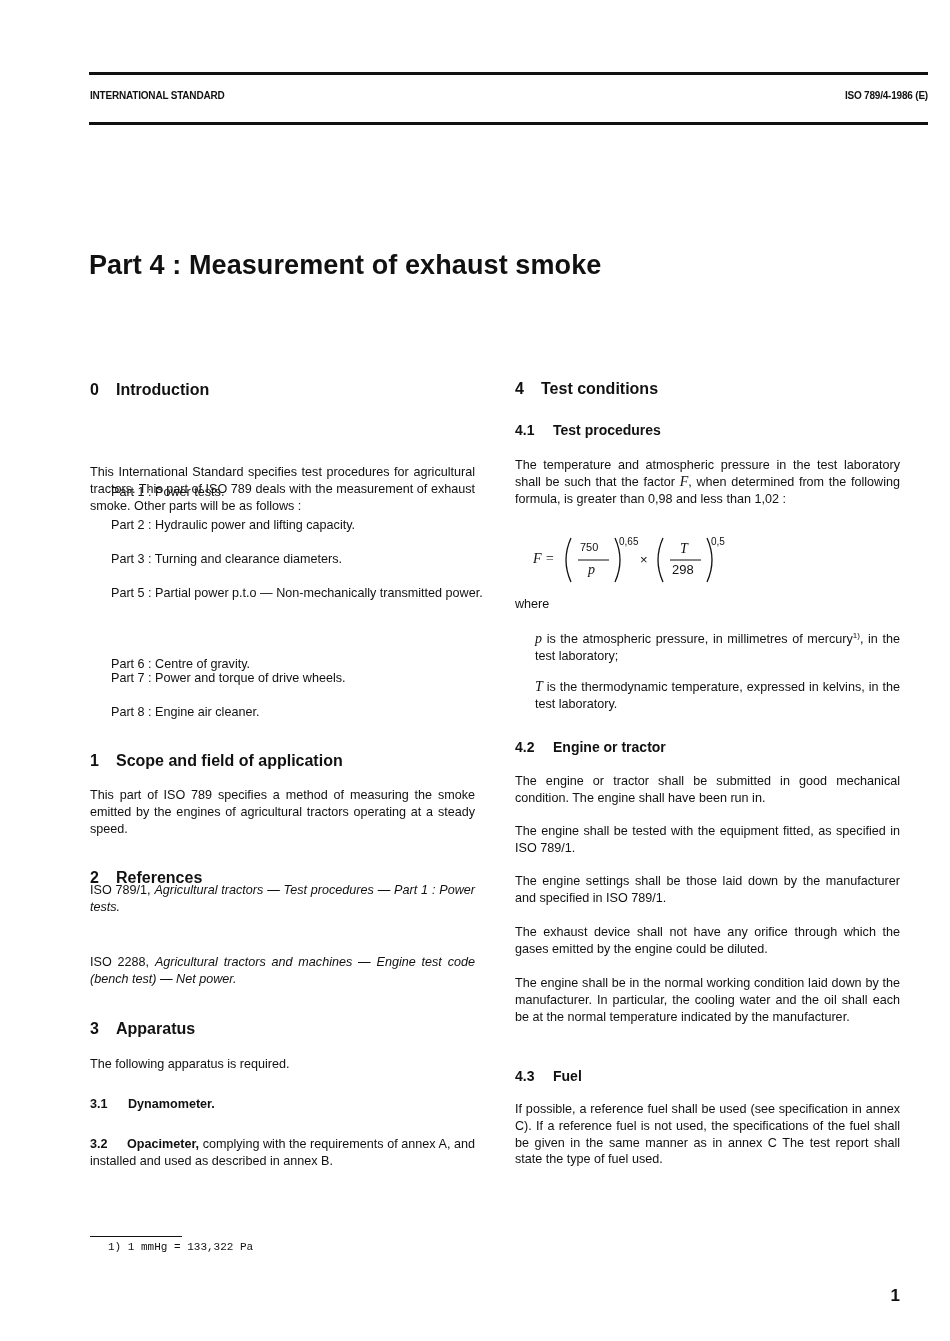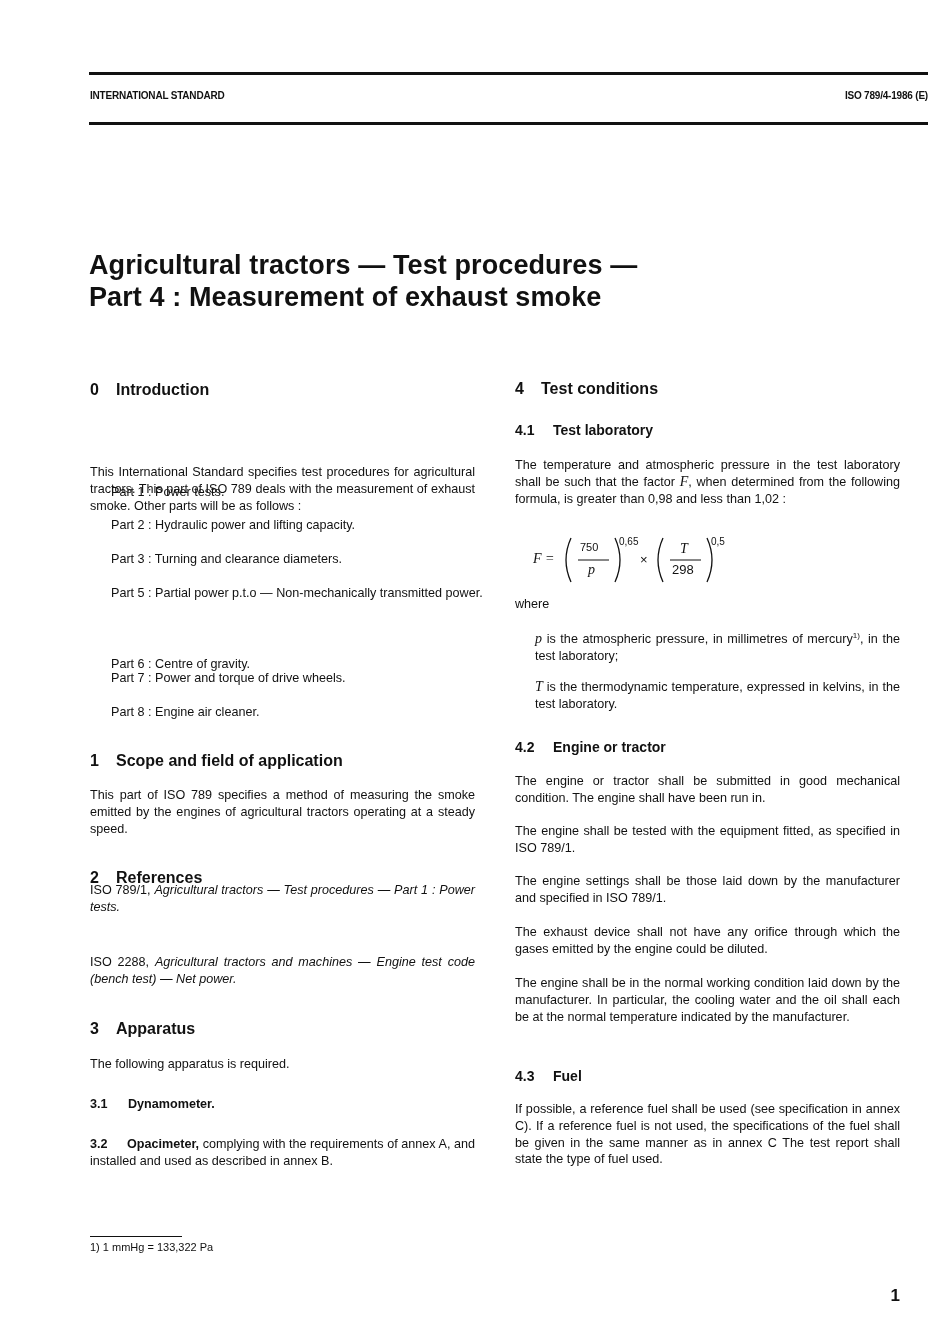"Agricultural tractors — Test procedures —" div { html: <div>Agricultural tractors — Test procedures —</div> -> none }
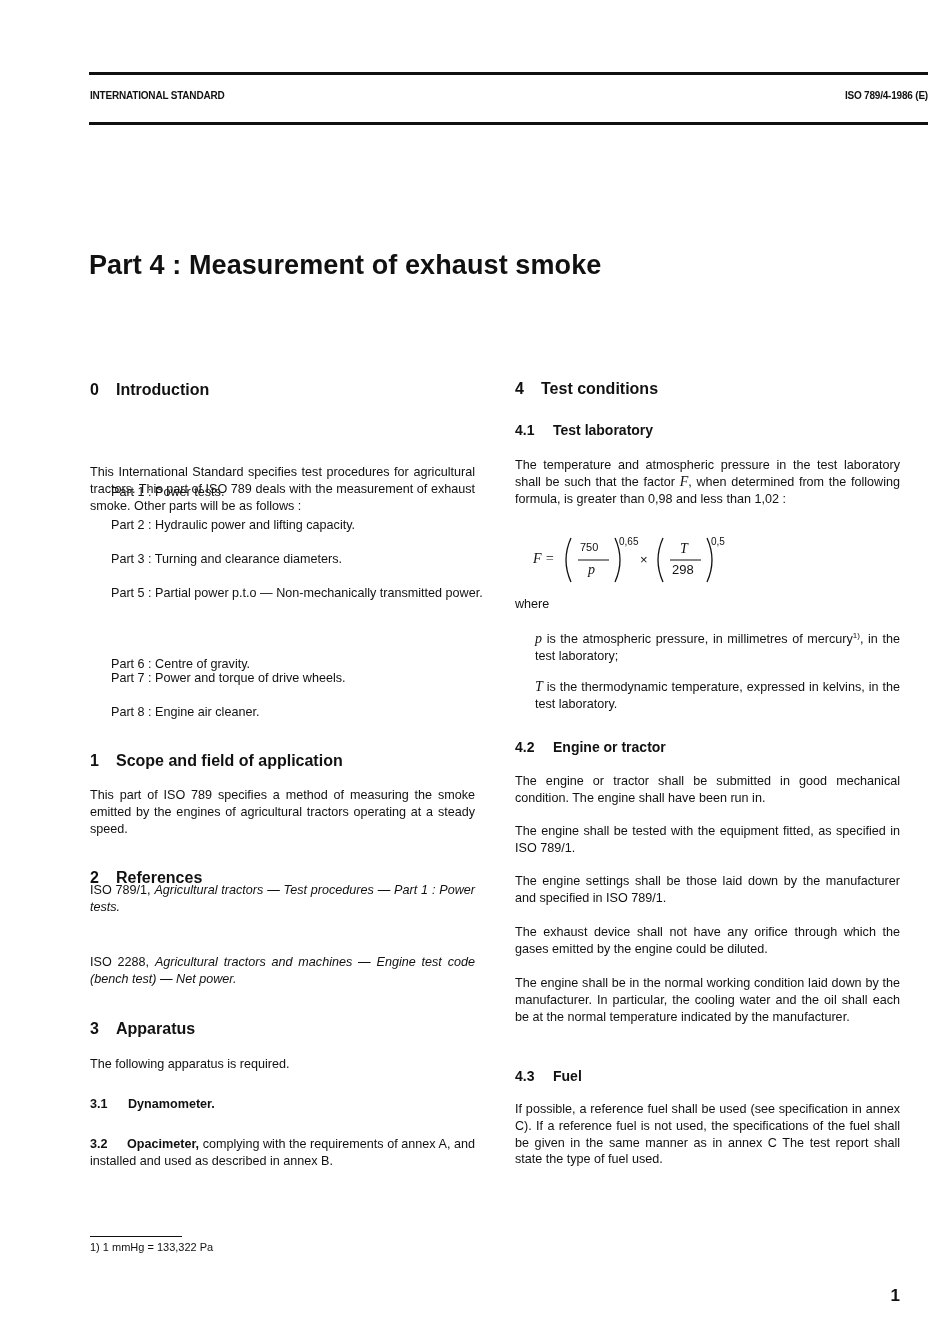"Test laboratory" span { text: laboratory -> procedures }
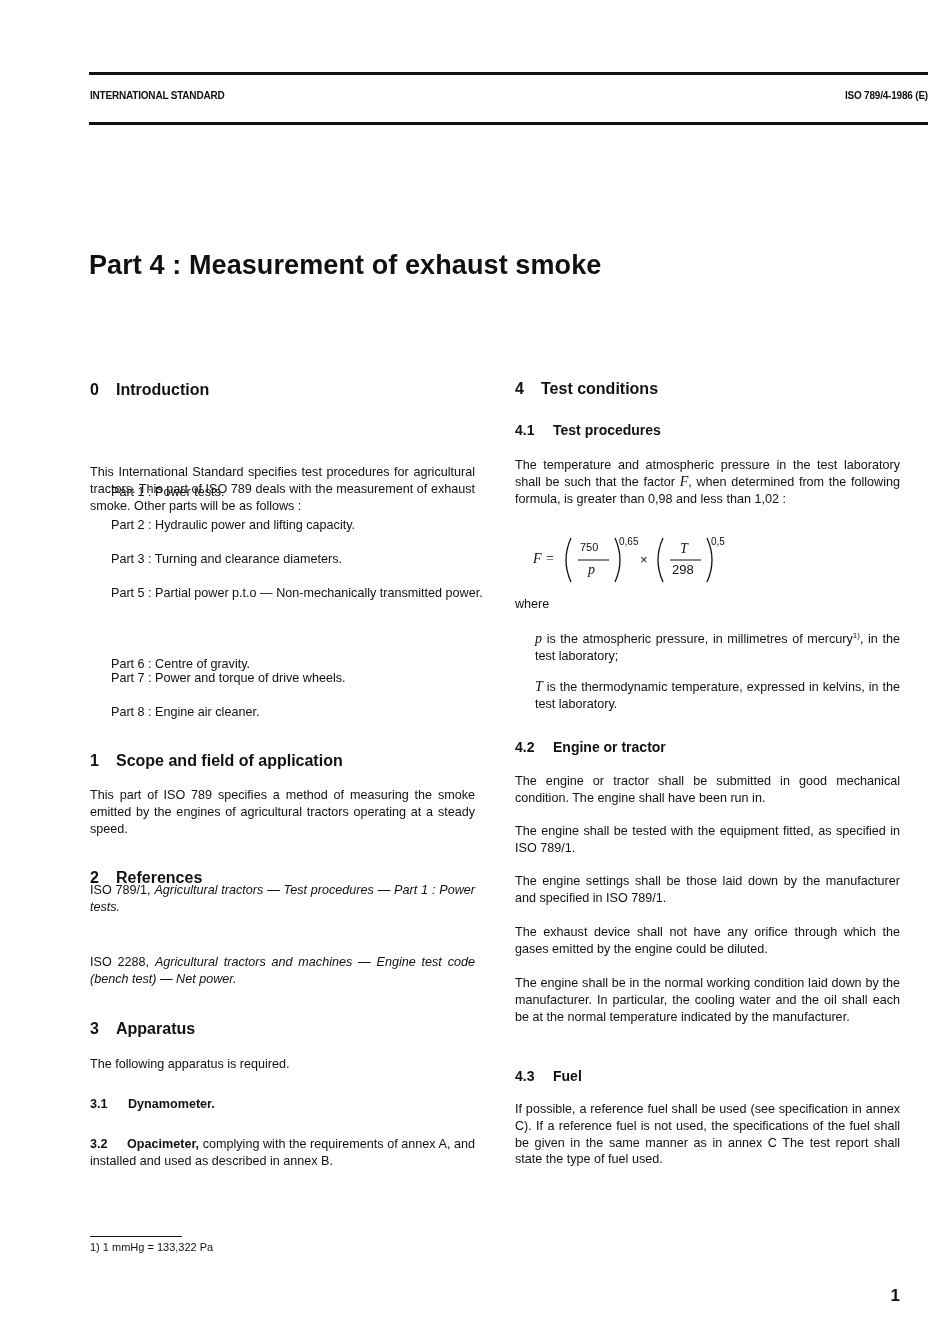"1) 1 mmHg = 133,322" .footnote { font-family: none -> Liberation Mono, monospace; left: 90px -> 108px }
